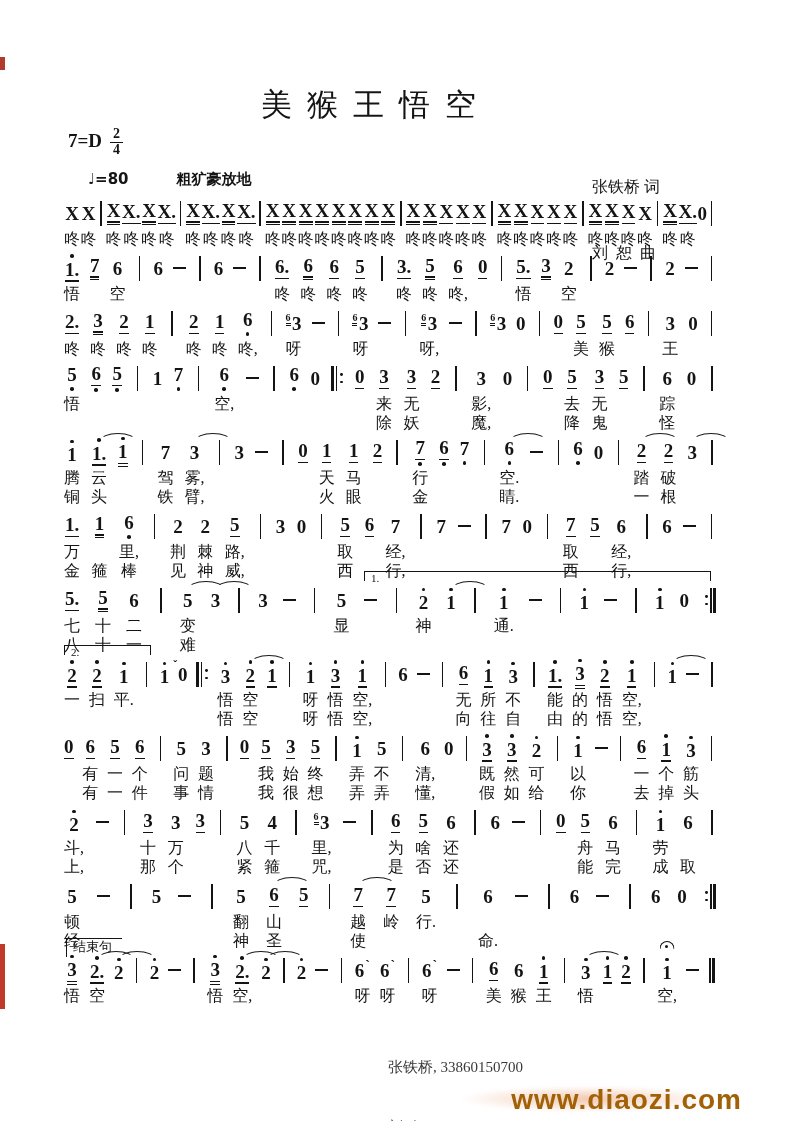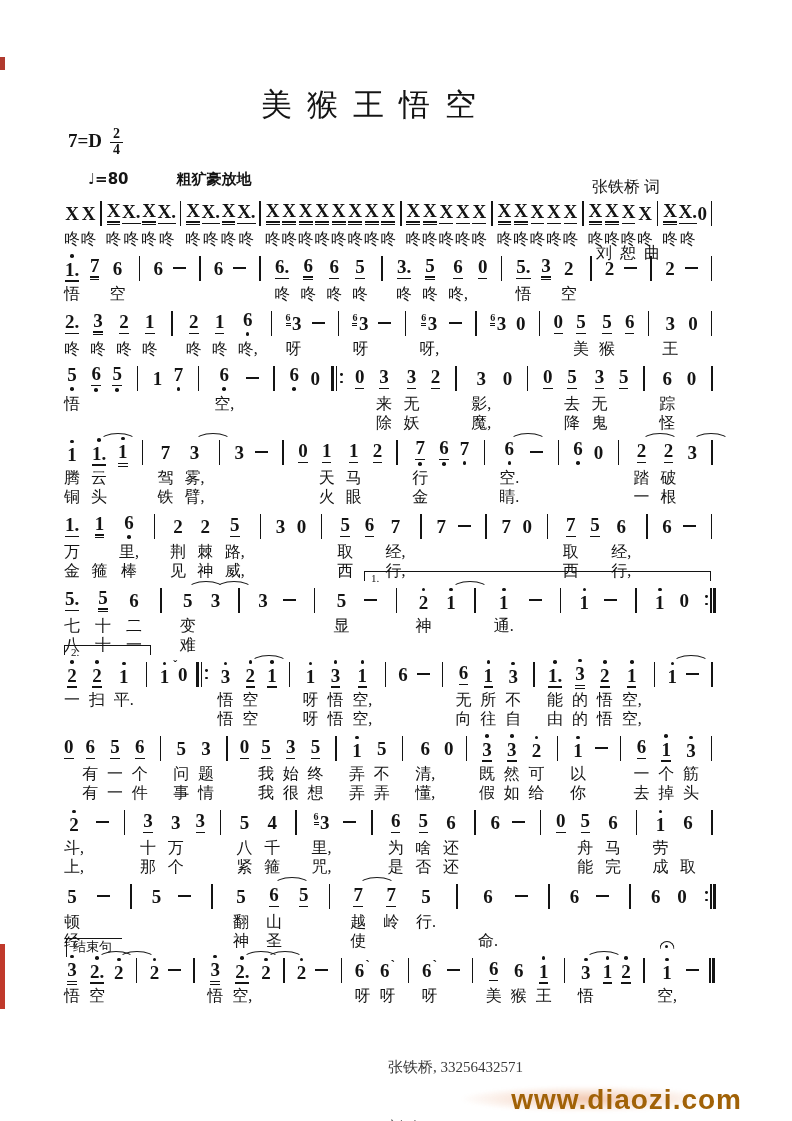"张铁桥 词" .credits { text-align: right -> left }
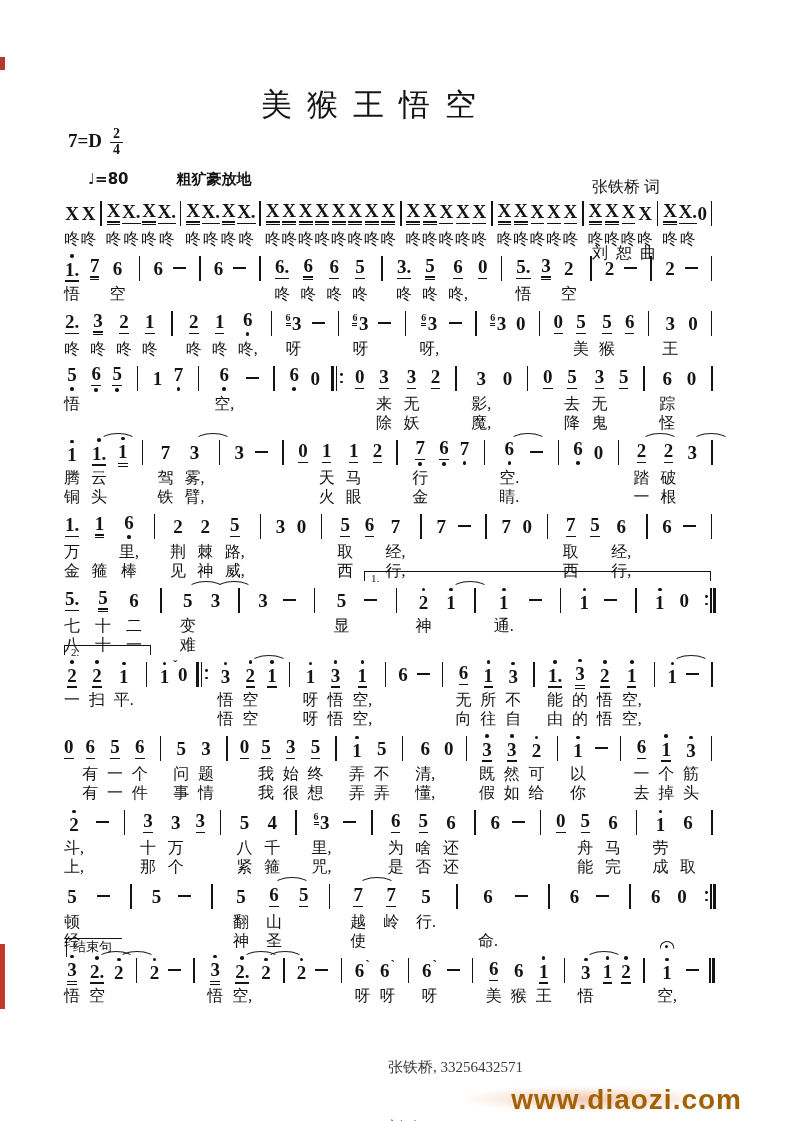"张铁桥, 33256432571" div.c1 { text: 33256432571 -> 33860150700 }
